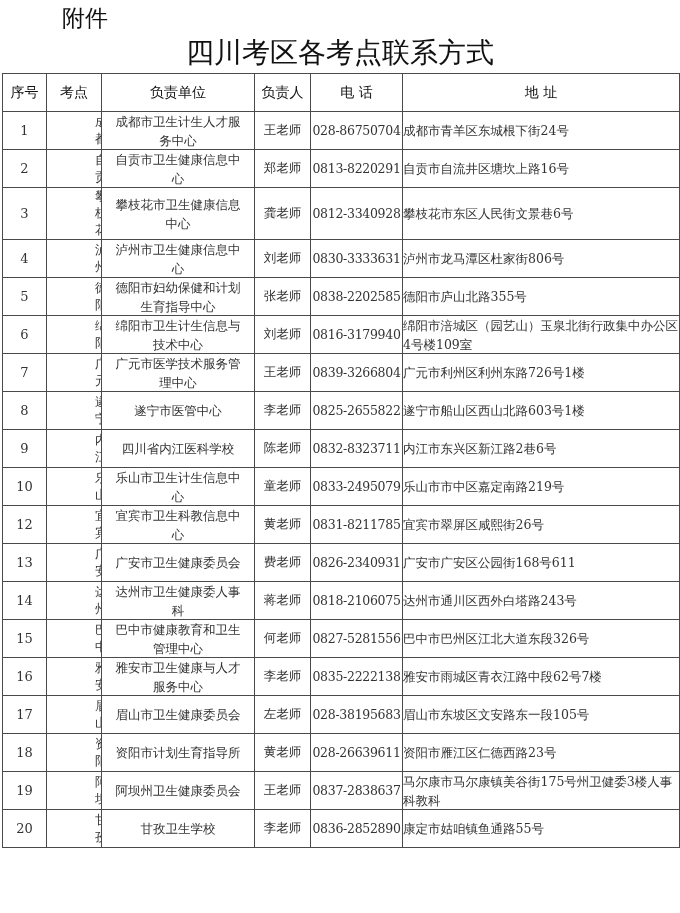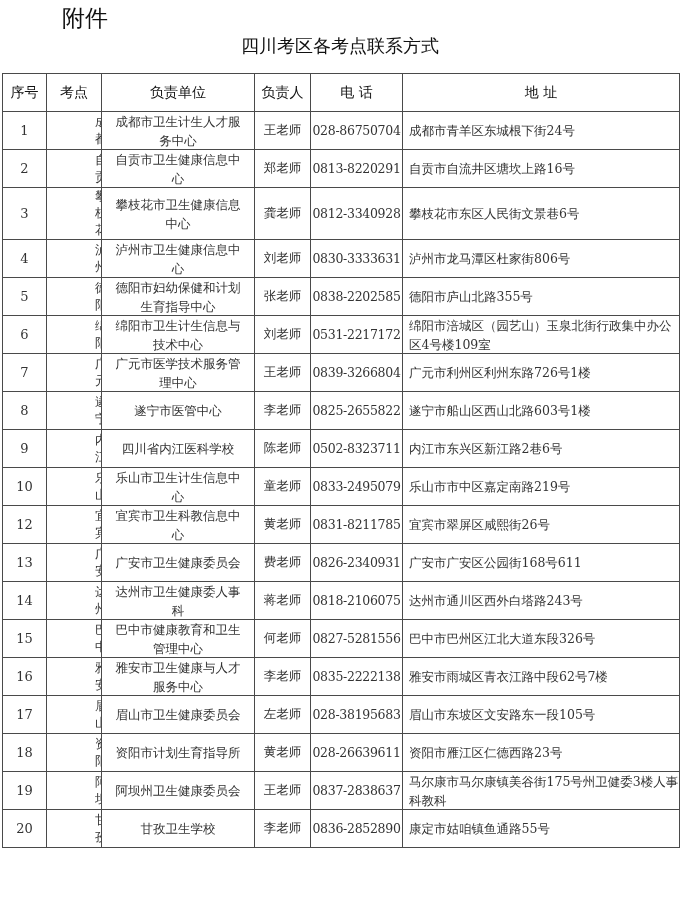"四川考区各考点联系方式" .title { font-size: 18px -> 28px }
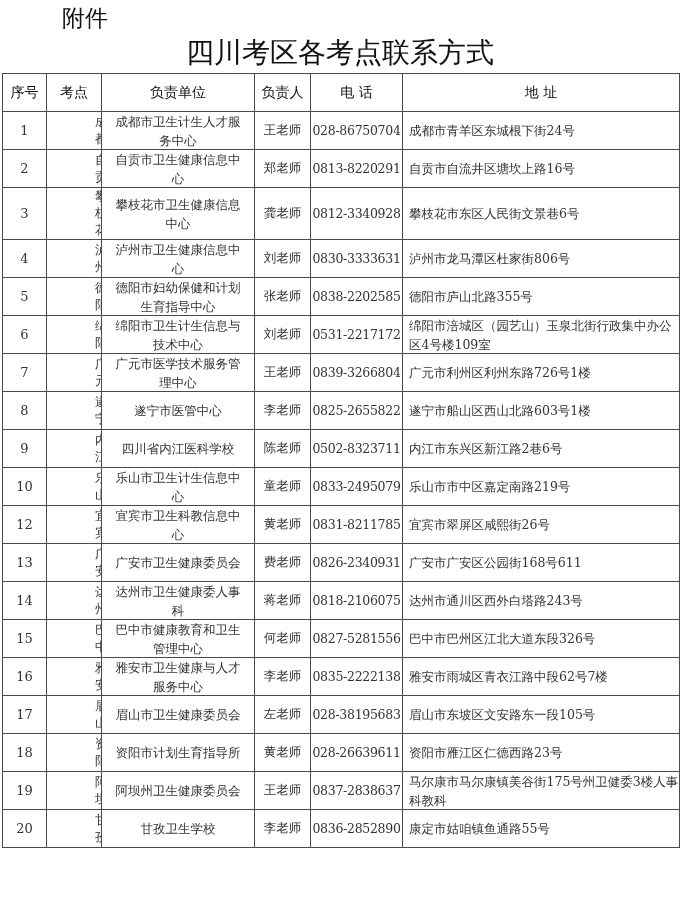"成都市青羊区东城根下街24号" .c-addr { padding-left: 6px -> none }
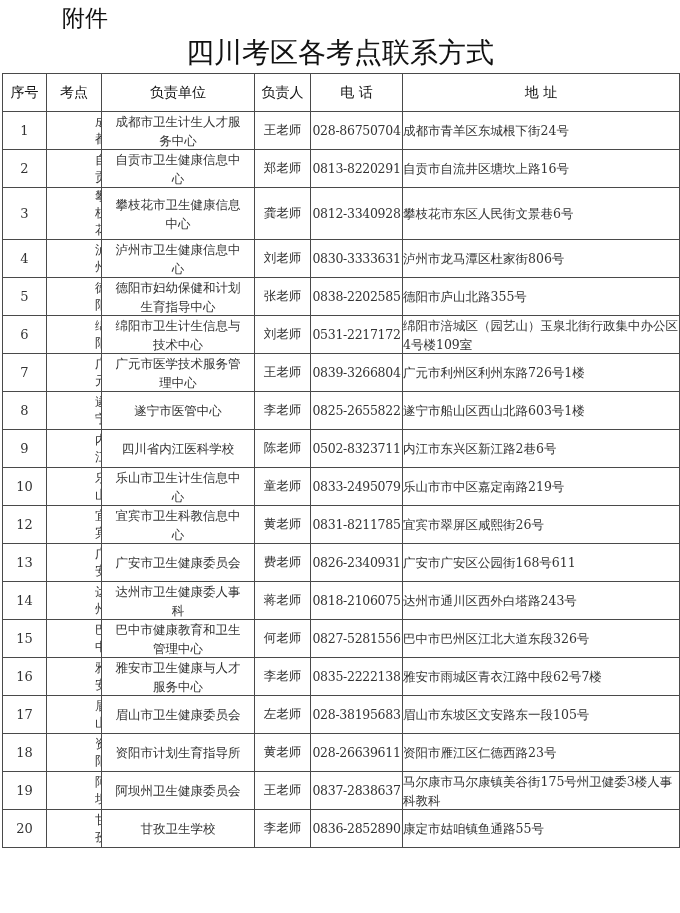"0531-2217172" span { text: 0531-2217172 -> 0816-3179940 }
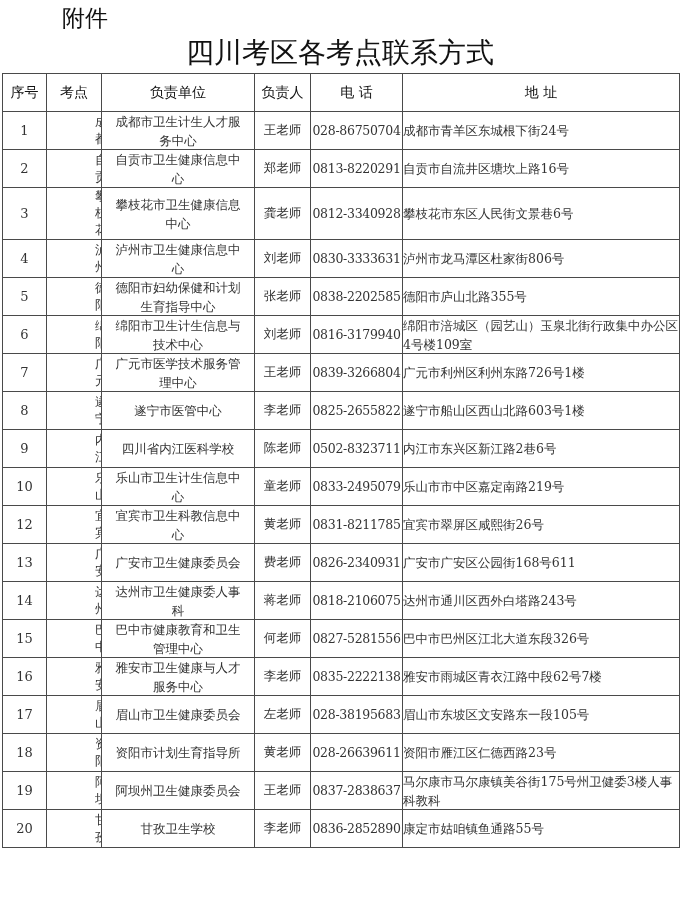"0502-8323711" span { text: 0502-8323711 -> 0832-8323711 }
